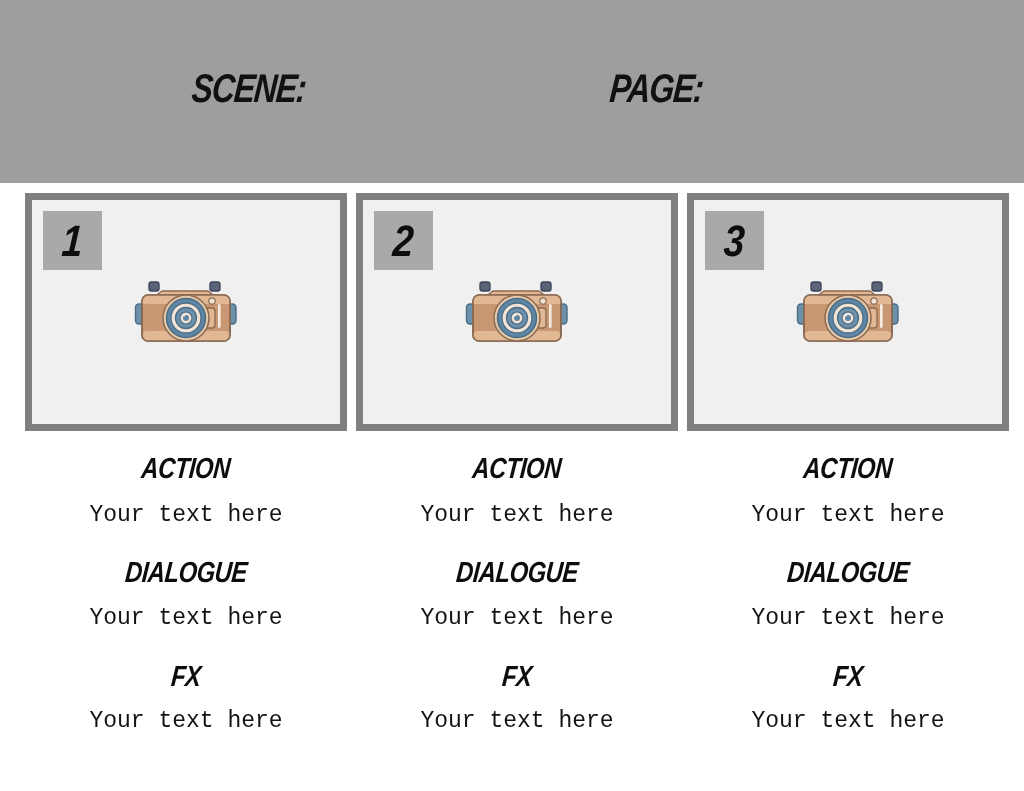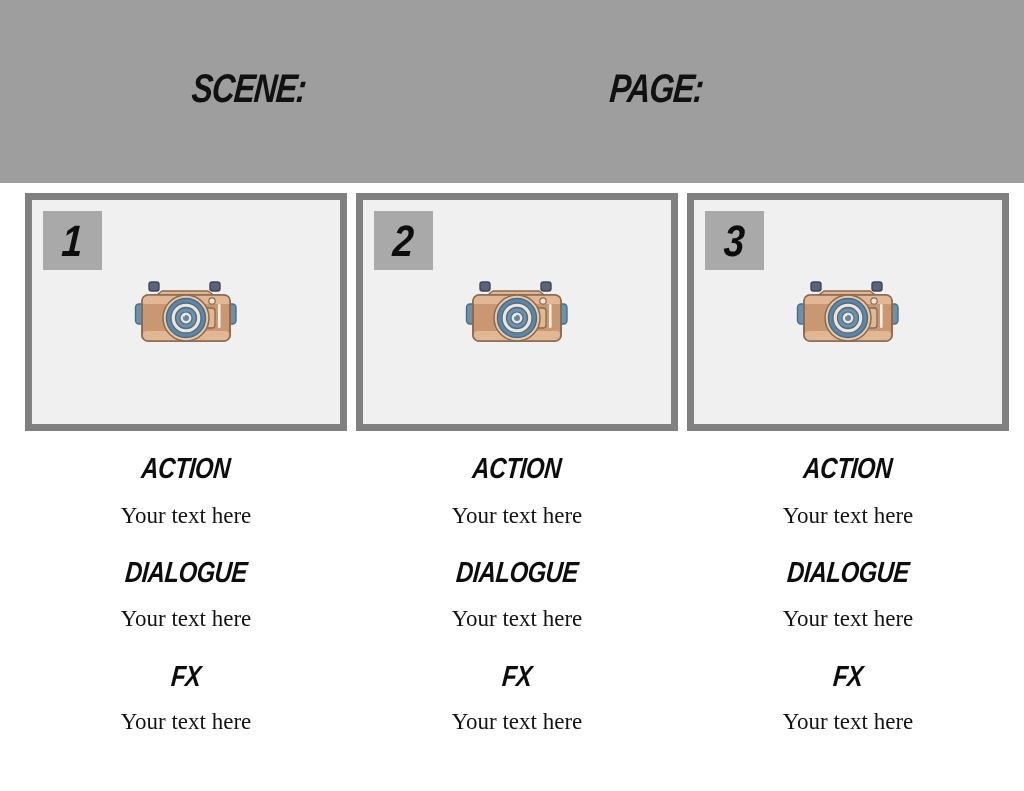"Your text here" .field-value { font-family: Liberation Serif, serif -> Liberation Mono, monospace }
